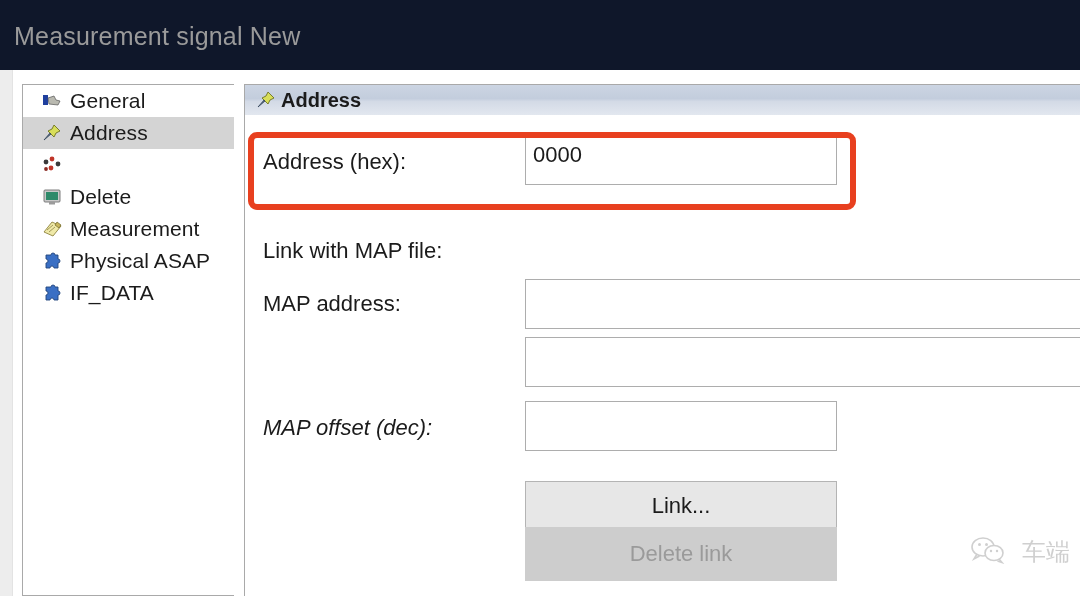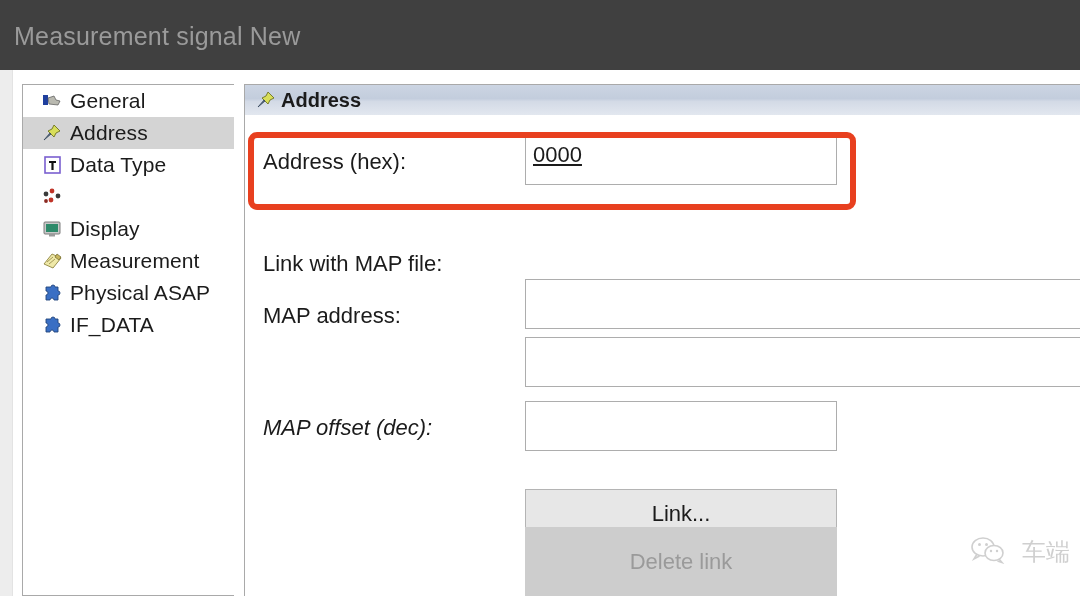"Measurement signal New" .screen { background: #404040 -> #0f172a }
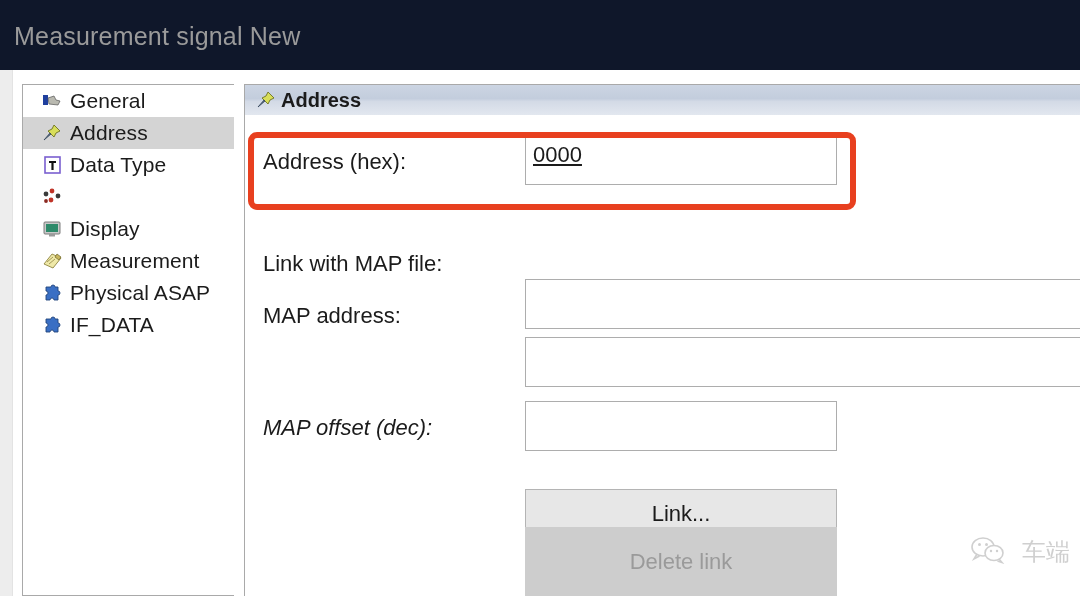"Data Type" div.side-item { html: <div> <span> <svg> <rect></rect> <path></path> </svg> </span> <span>Data Type</span> </div> -> none }
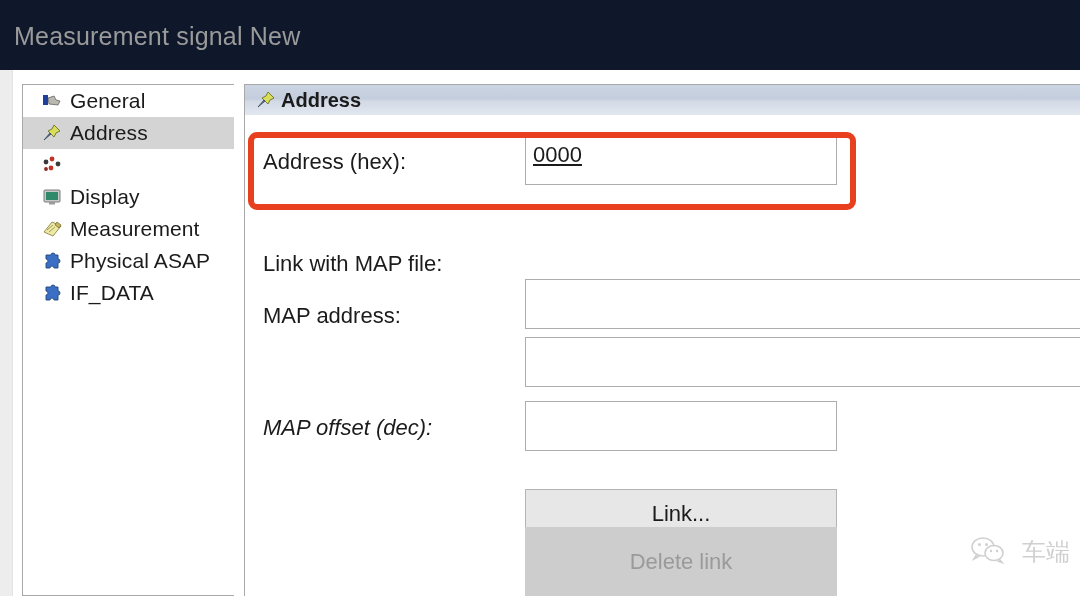"0000" .fld { text-decoration: underline -> none }
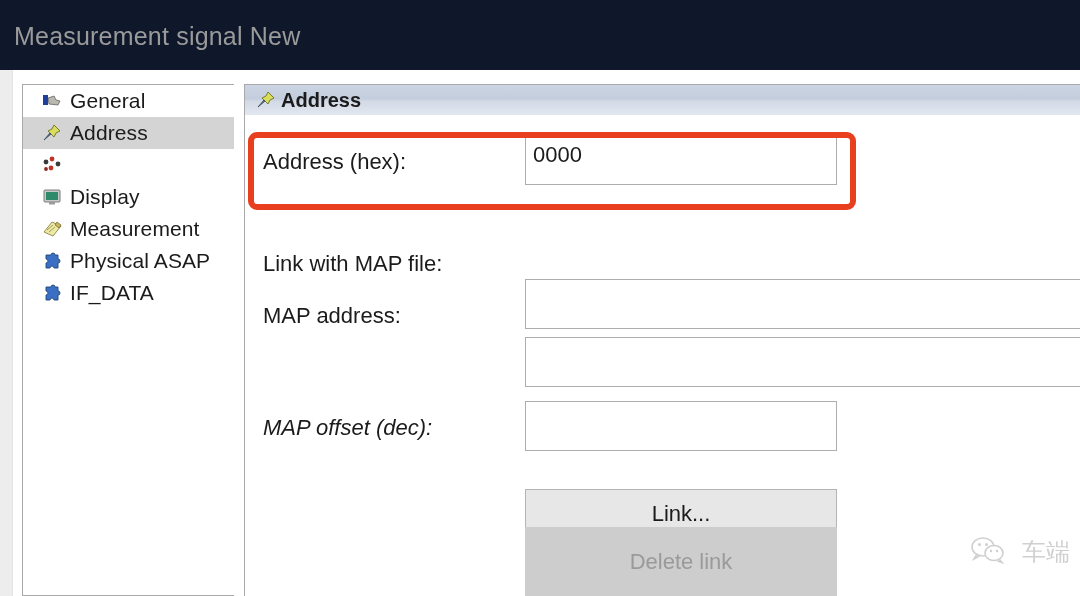"Display" span.side-label { text: Display -> Delete }
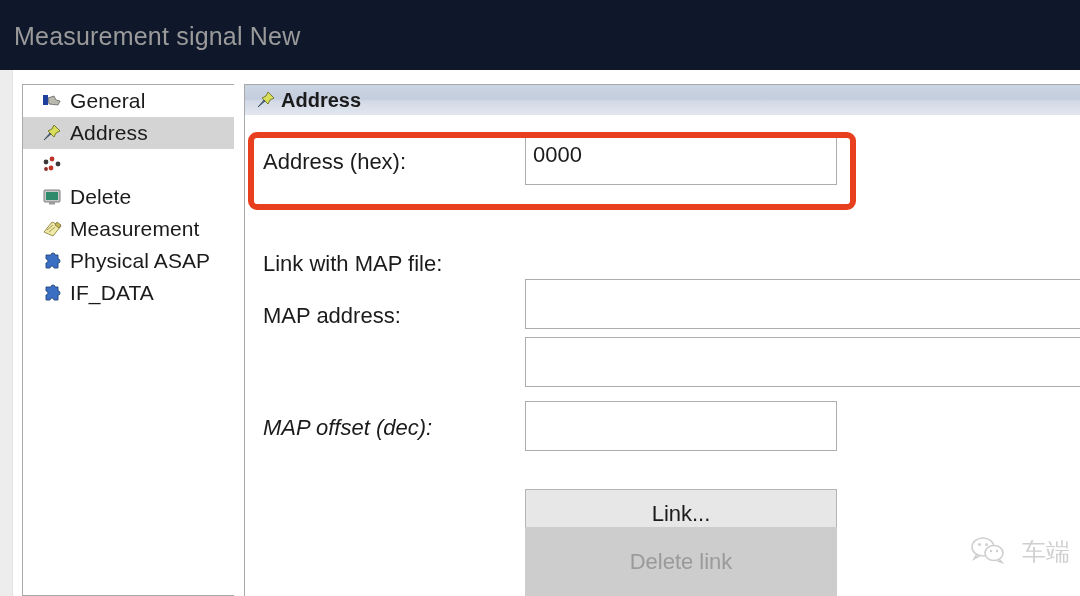"Link with MAP file:" div.flabel { top: 136px -> 123px }
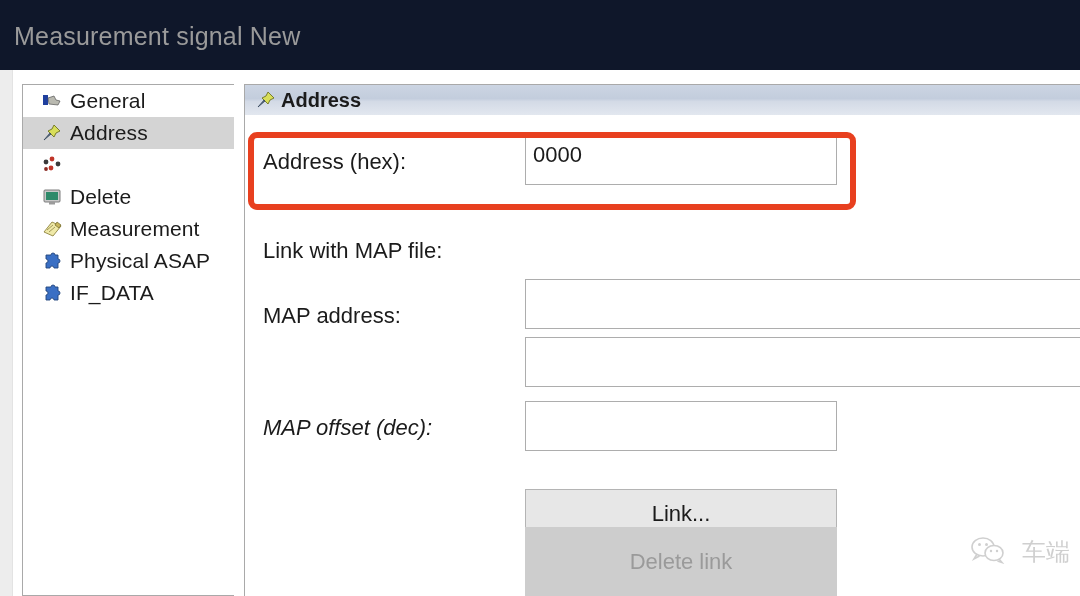"MAP address:" div.flabel { top: 188px -> 176px }
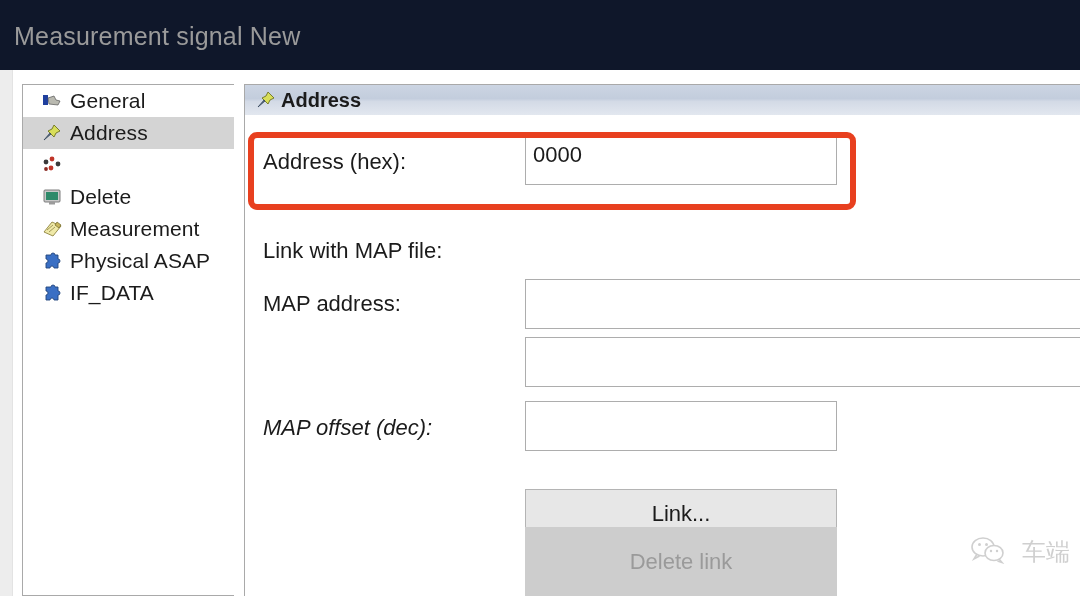"Link..." div.btn { top: 374px -> 366px }
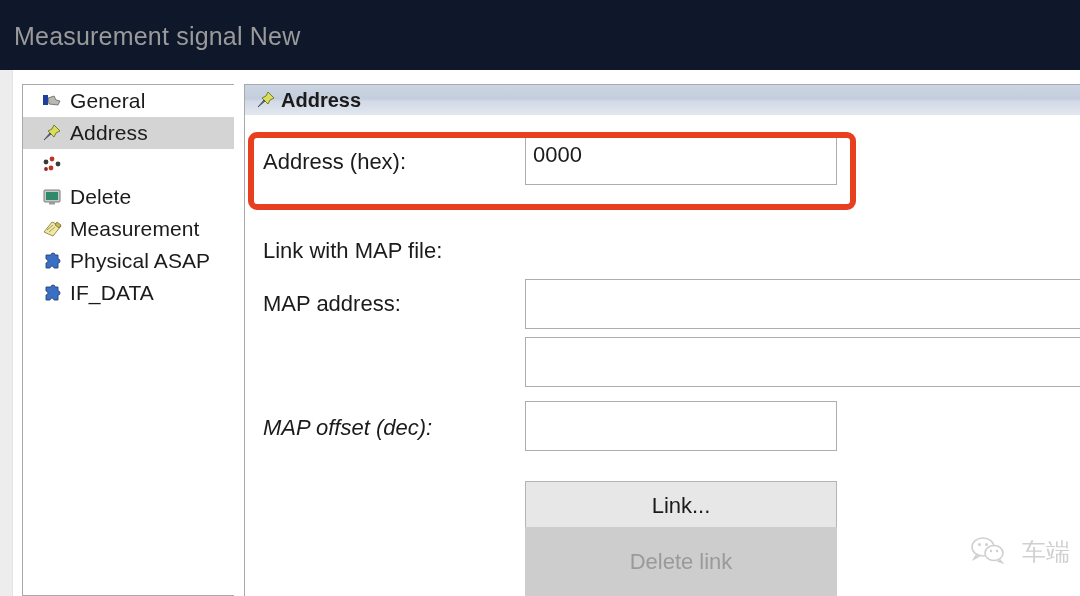"Delete link" div.btn { height: 70px -> 54px }
